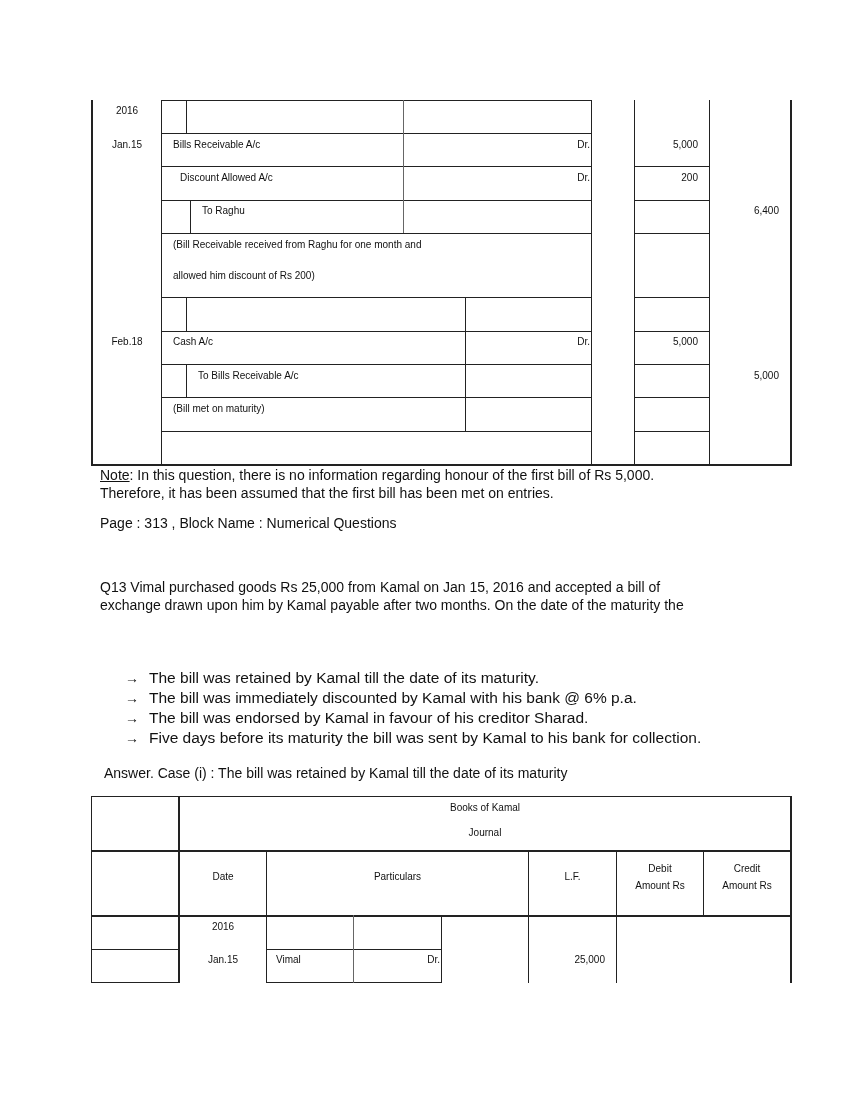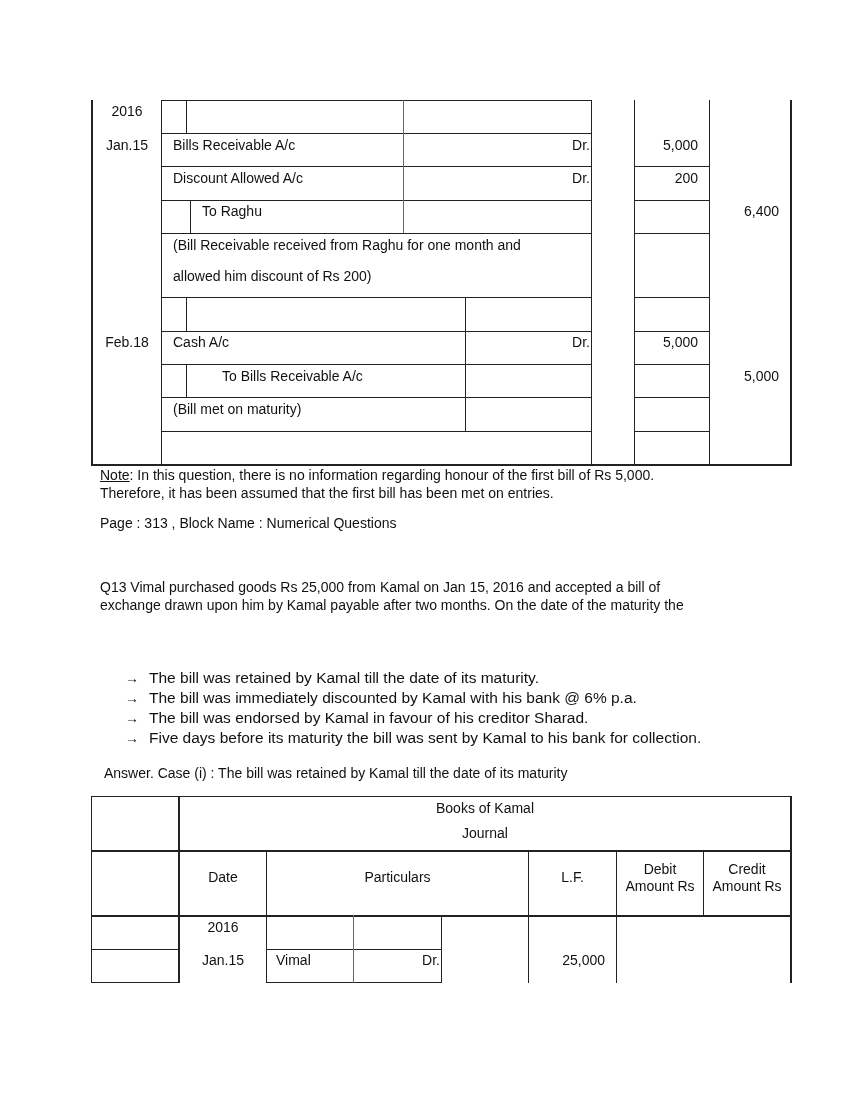"2016" .t { font-size: 14px -> 10px }
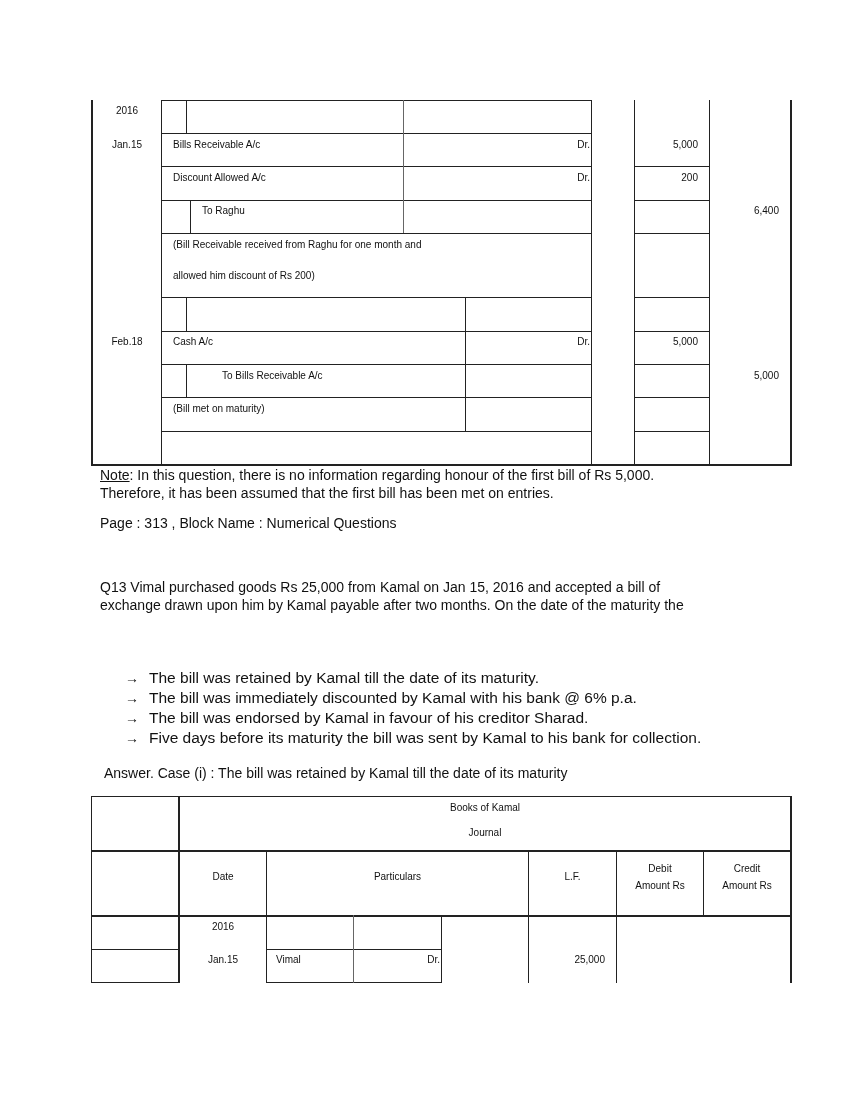"Discount Allowed A/c" span.t { left: 173px -> 180px }
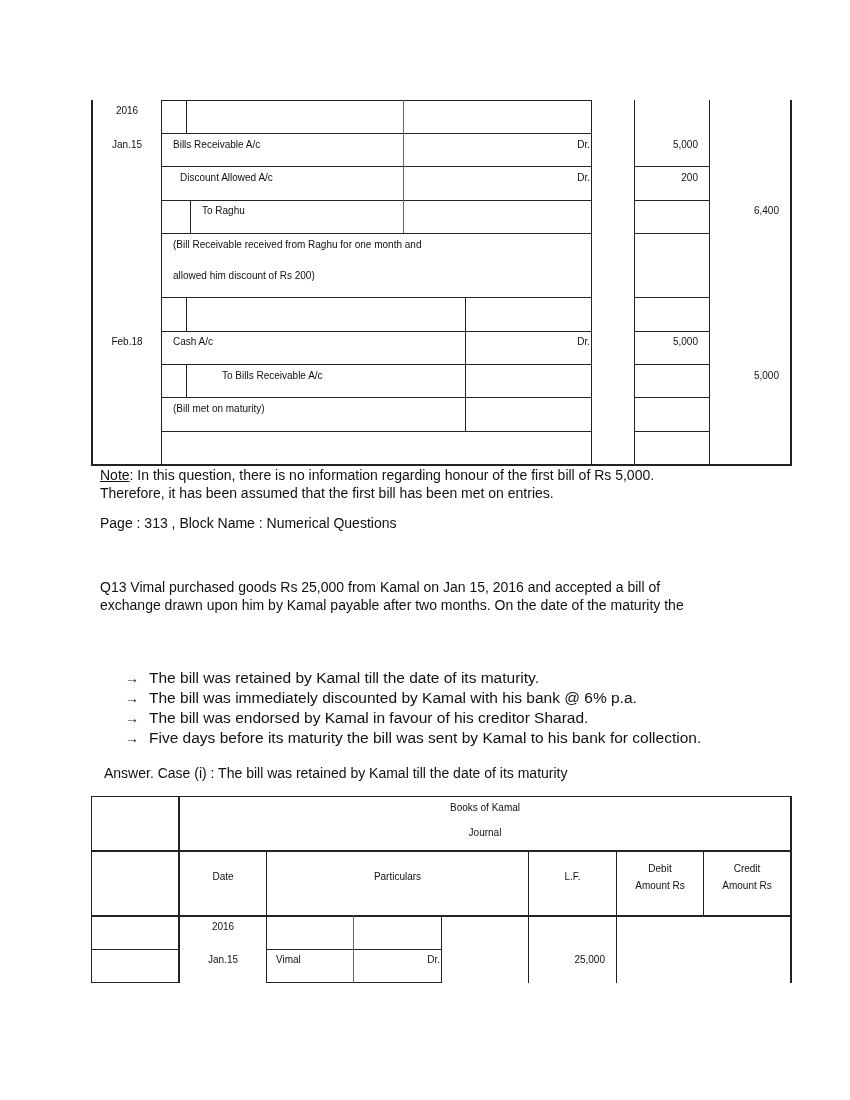"To Bills Receivable A/c" span.t { margin-left: 24px -> none }
